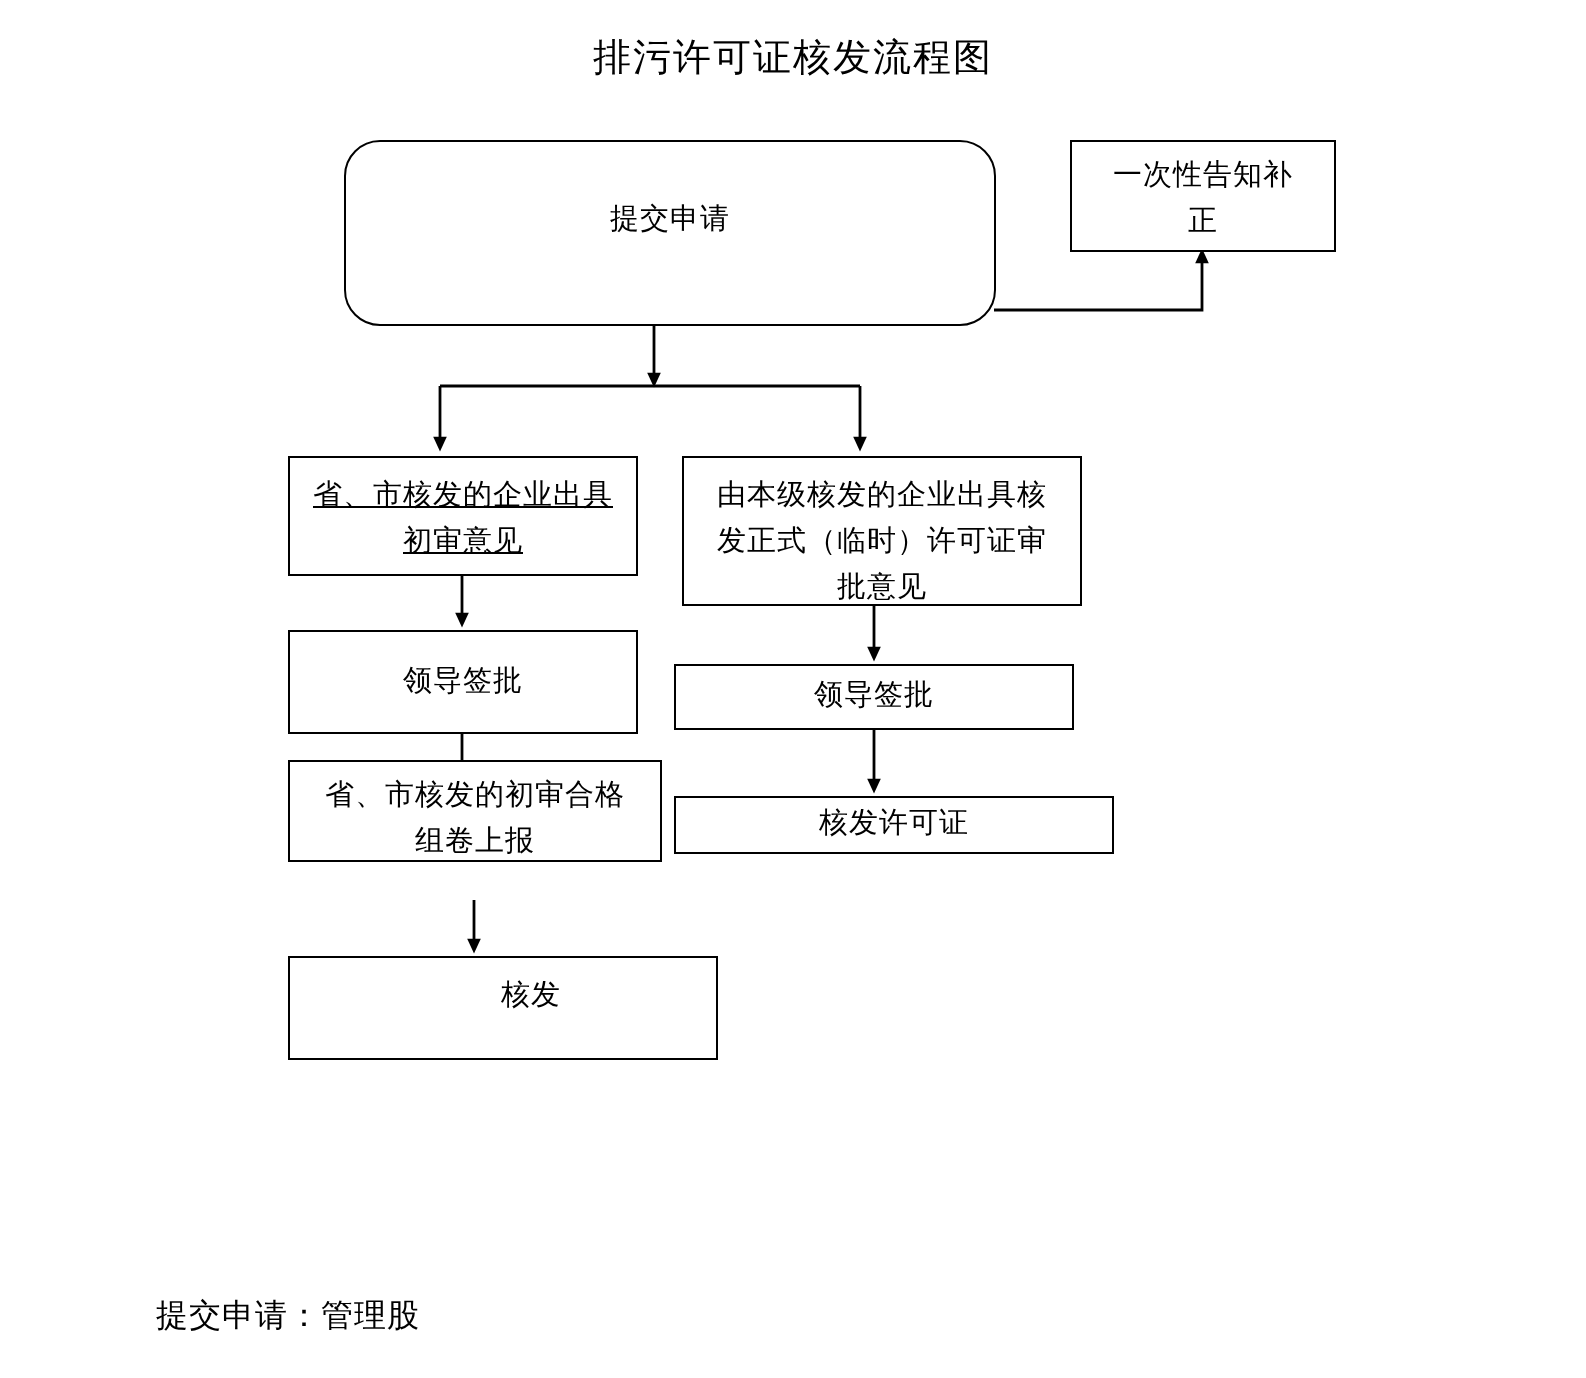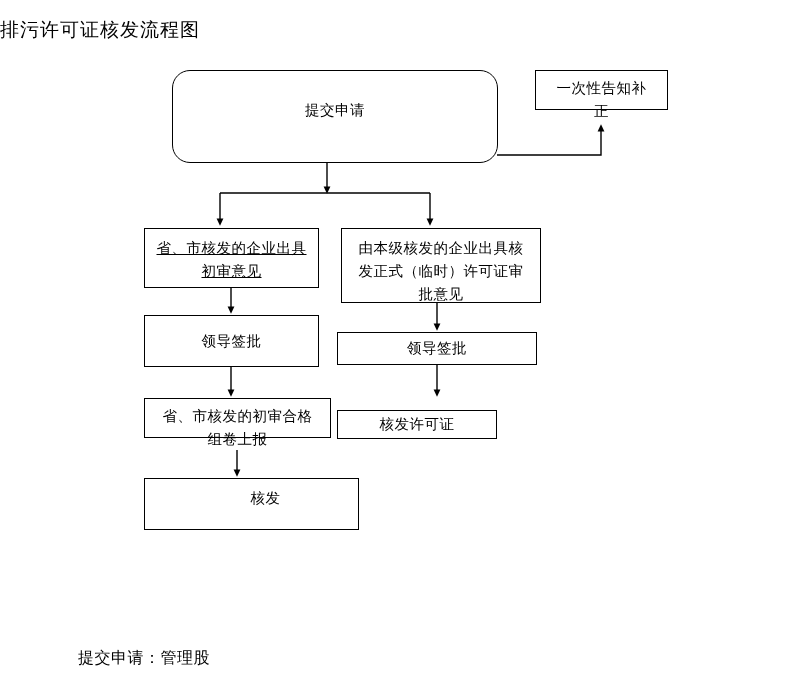"排污许可证核发流程图" .title { text-align: none -> center }
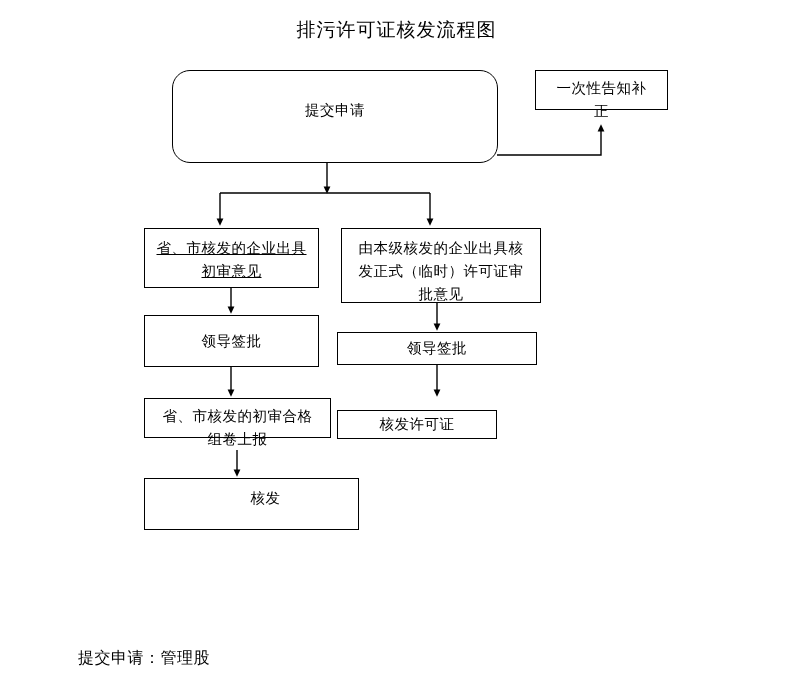"一次性告知补" div.node { height: 40px -> 56px }
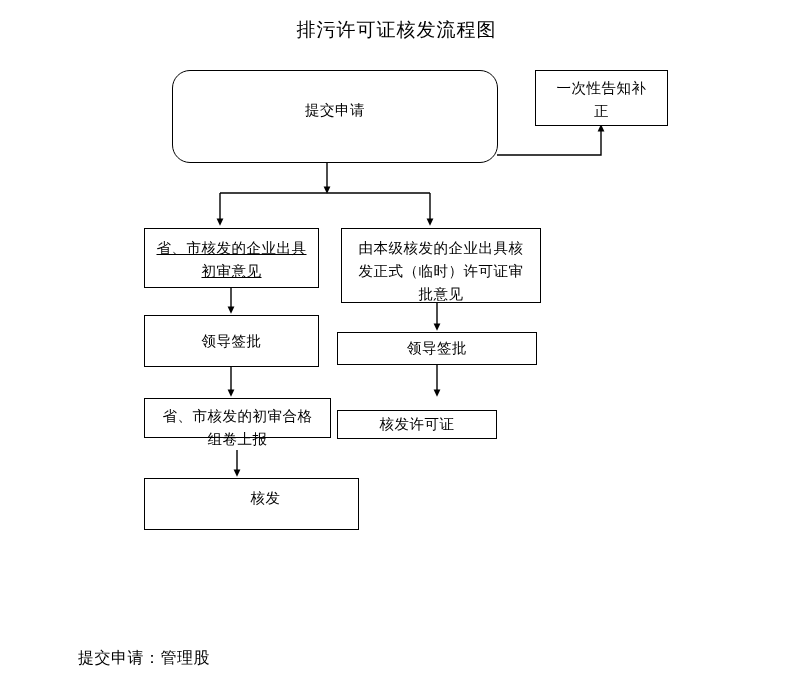"省、市核发的初审合格" div.node { height: 40px -> 51px; top: 398px -> 380px }
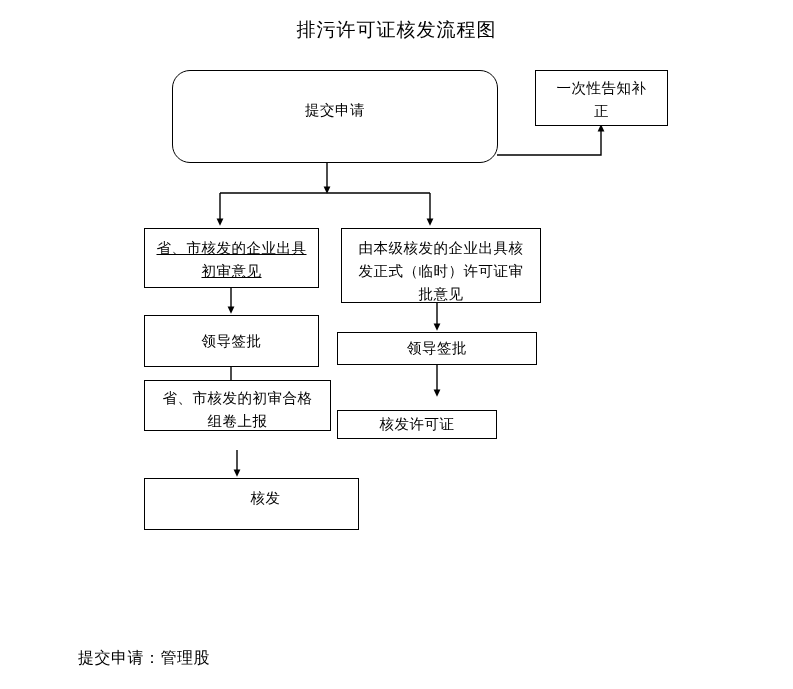"核发许可证" div.node { margin-top: 12px -> none; width: 160px -> 220px }
